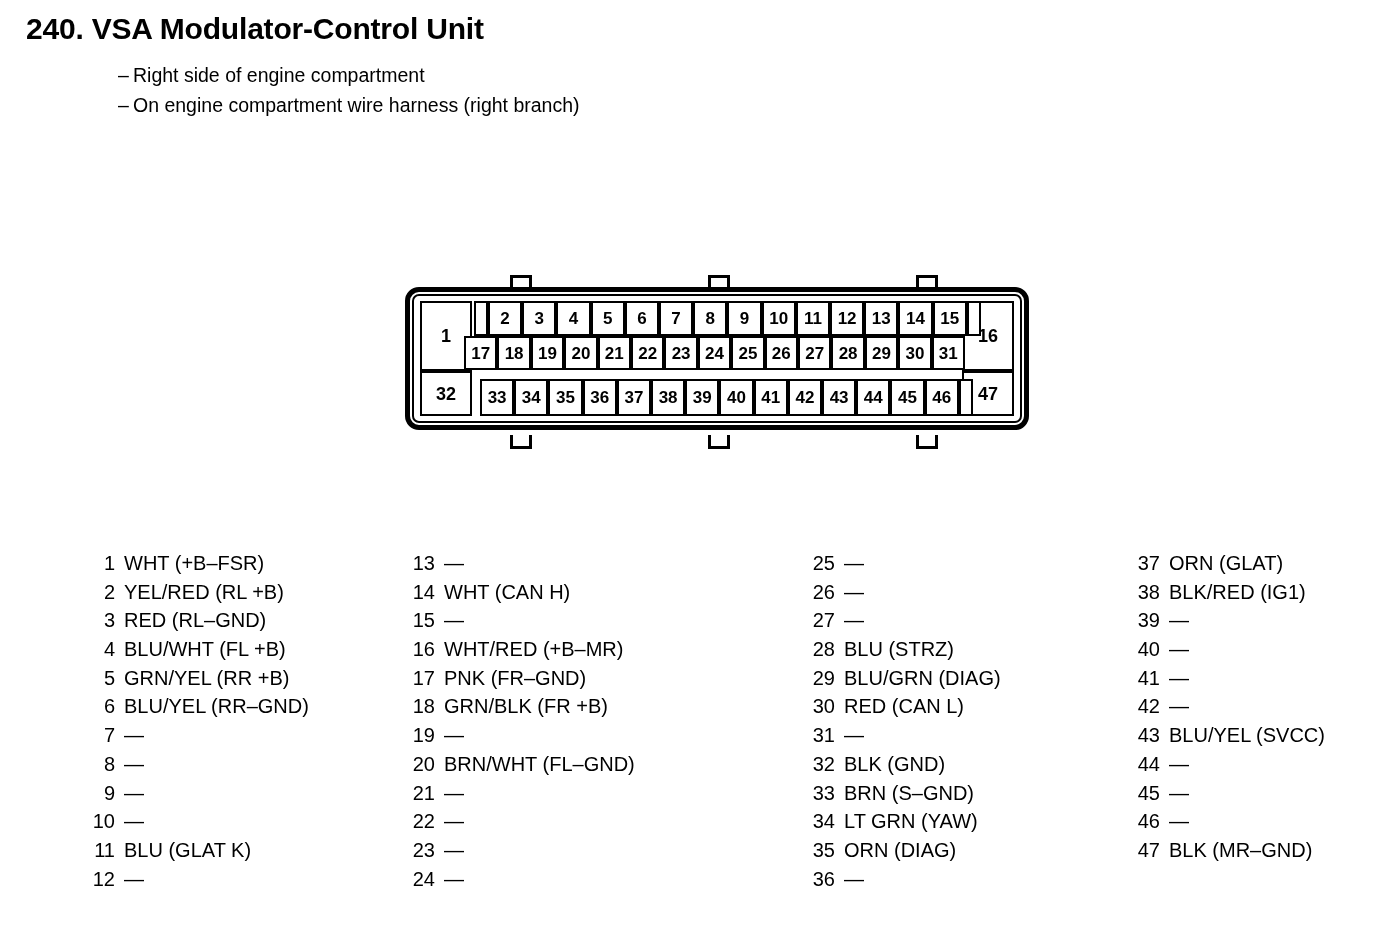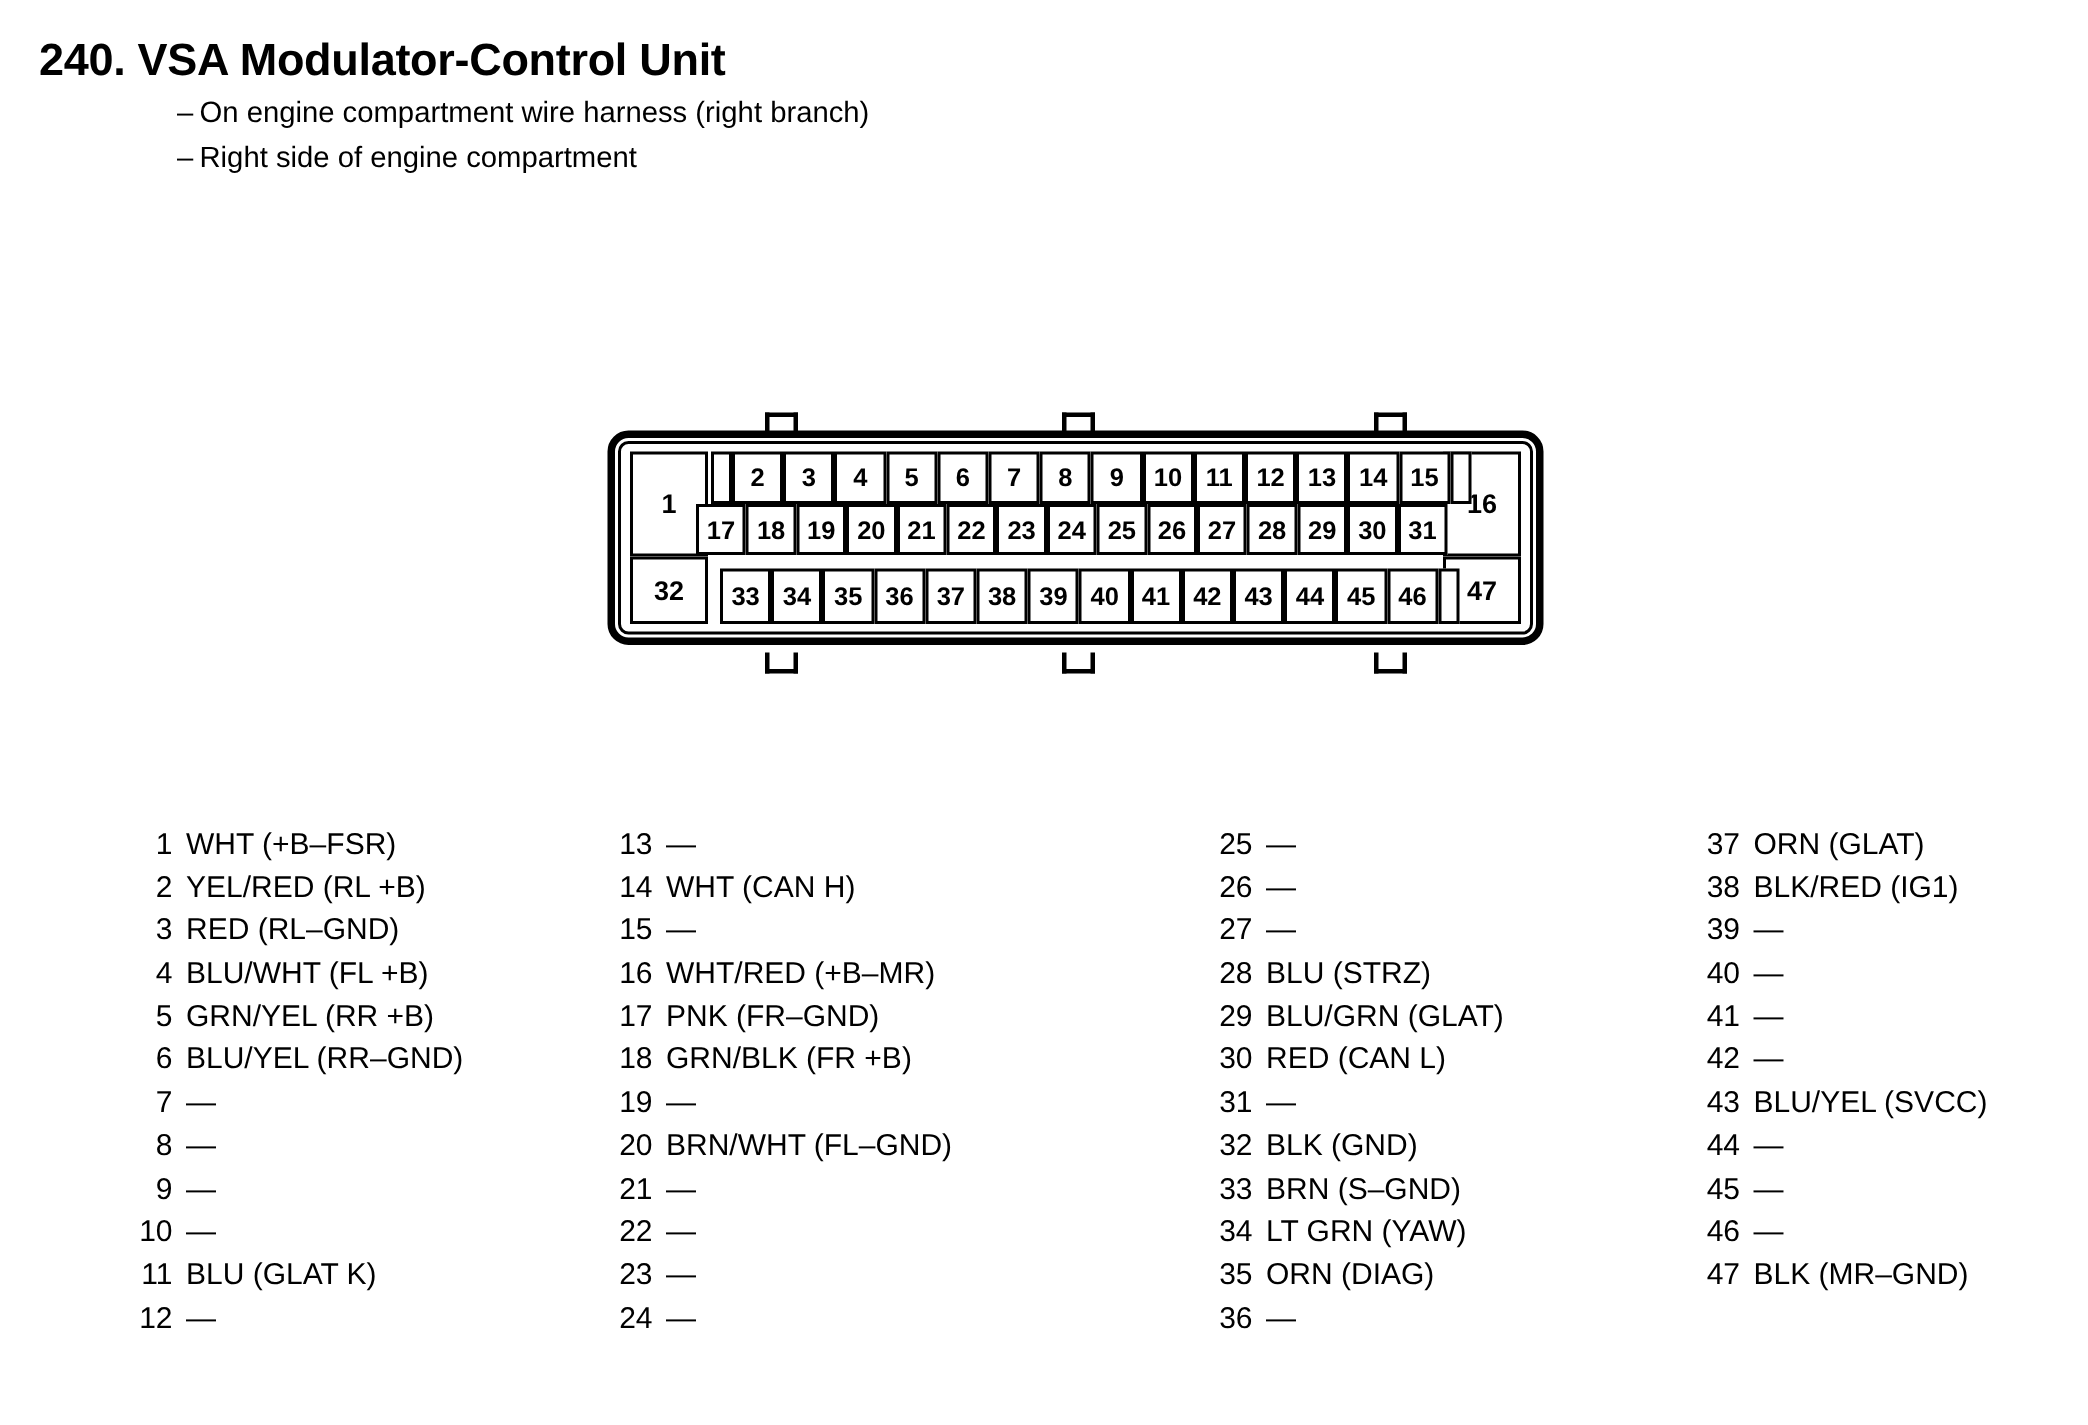"240. VSA Modulator-Control Unit" #page-title { top: 24px -> 12px }
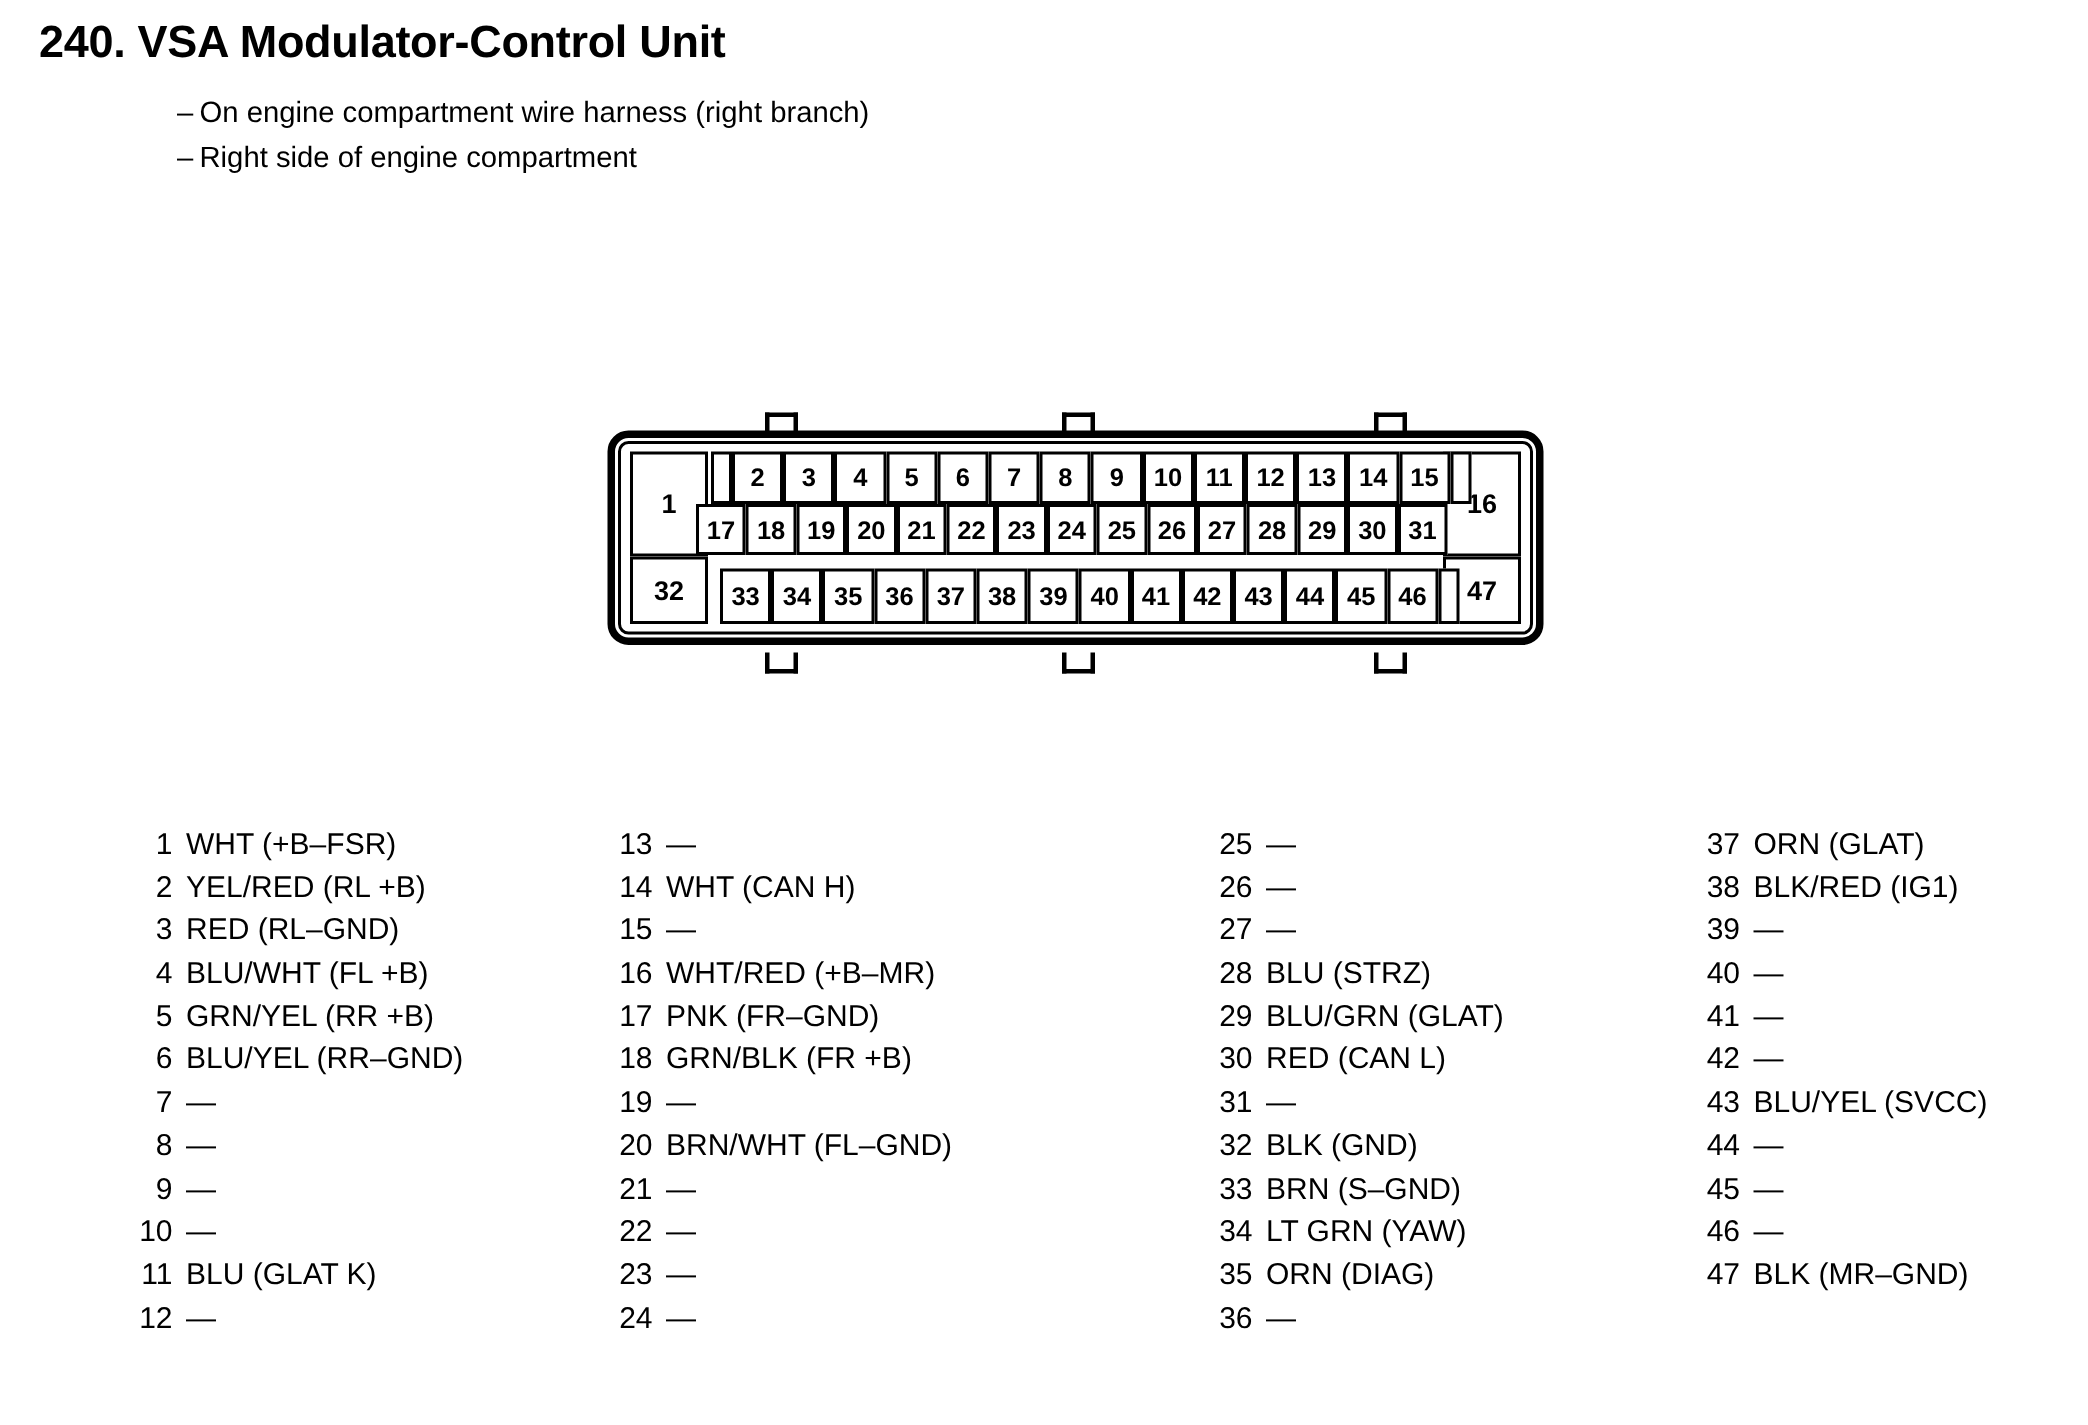"– On engine compartment wire" div.subtitle-line { order: before "– Right side of engine" -> after "– Right side of engine" }
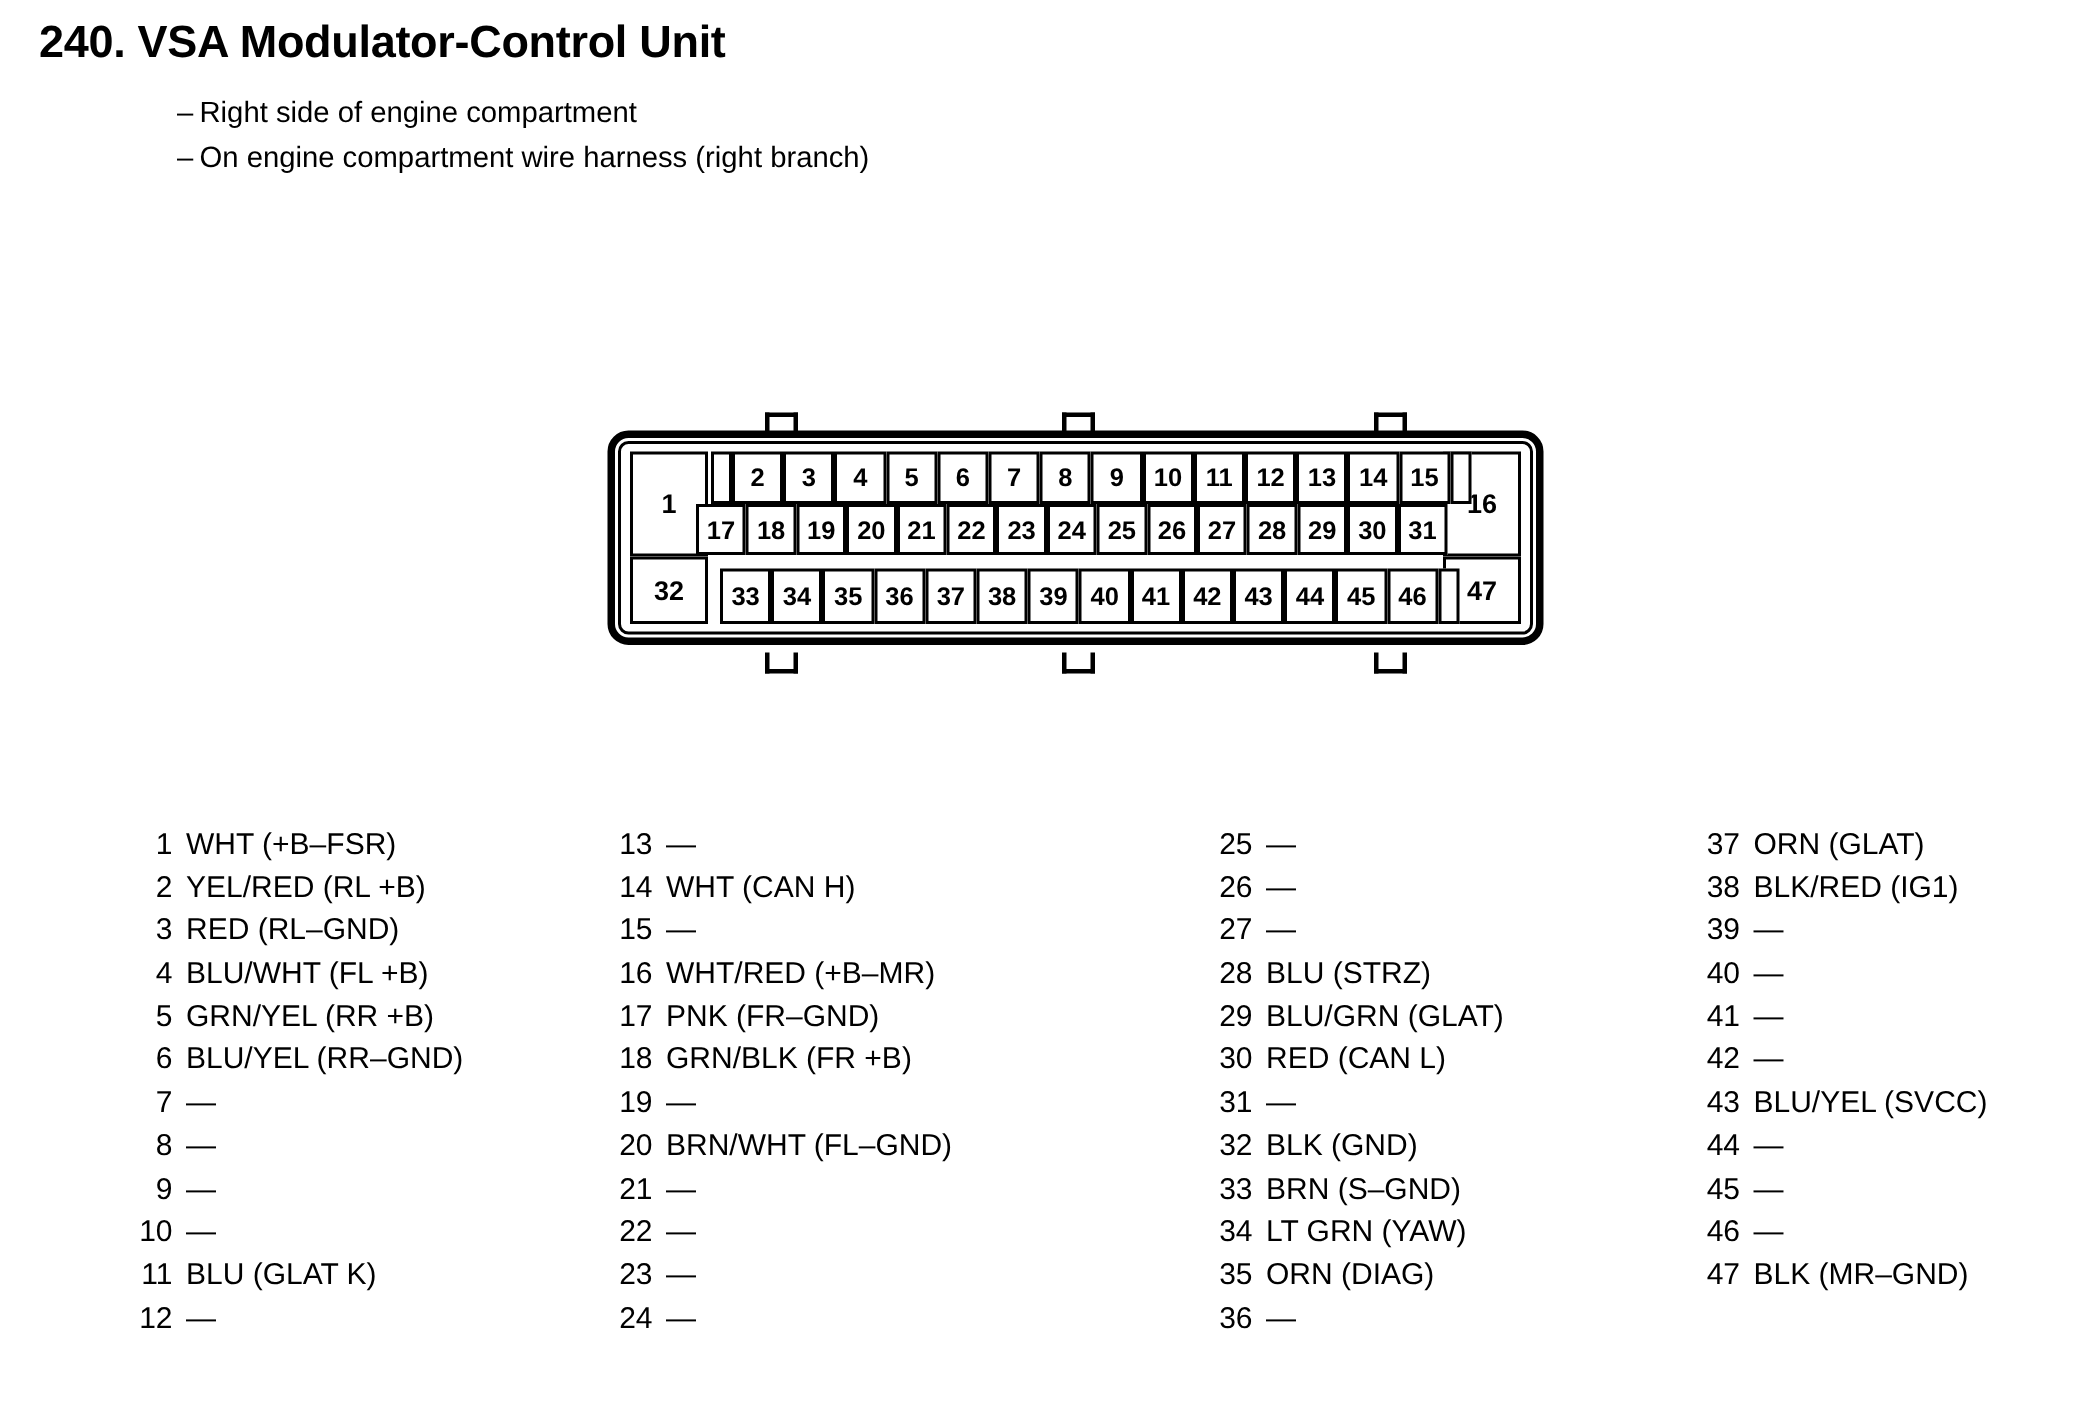"BLU/GRN (GLAT)" span.pin-desc { text: GLAT -> DIAG }
